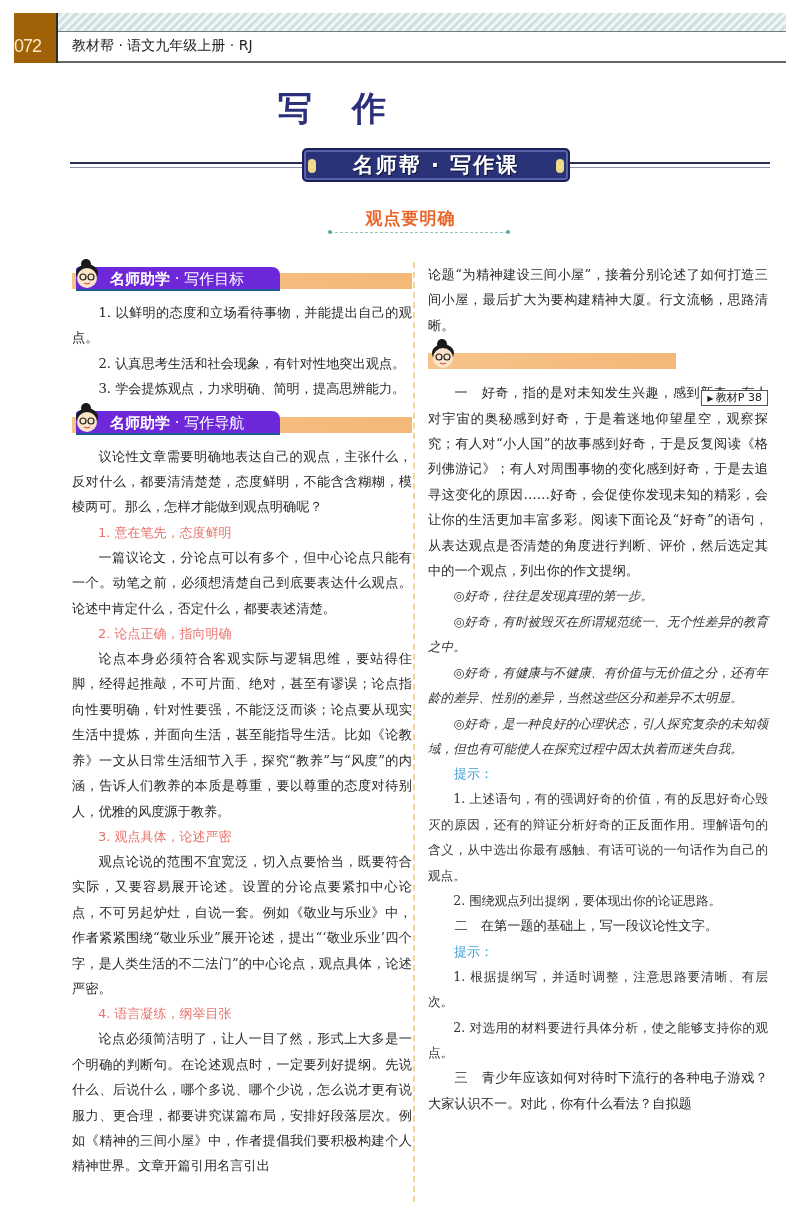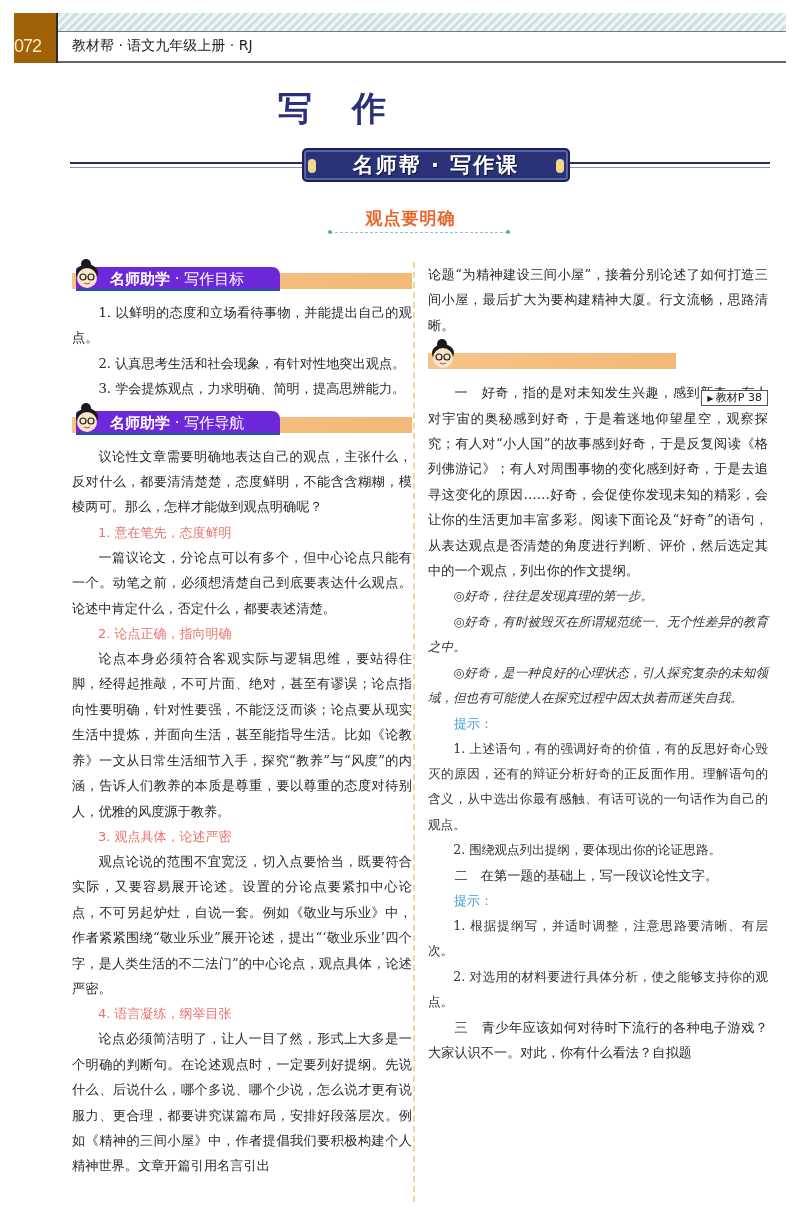"◎好奇，有健康与不健康、有价值与无价值之分，还有年龄的差异、性别的差异，当然这些" p.quote { html: none -> <p>◎好奇，有健康与不健康、有价值与无价值之分，还有年龄的差异、性别的差异，当然这些区分和差异不太明显。</p> }
